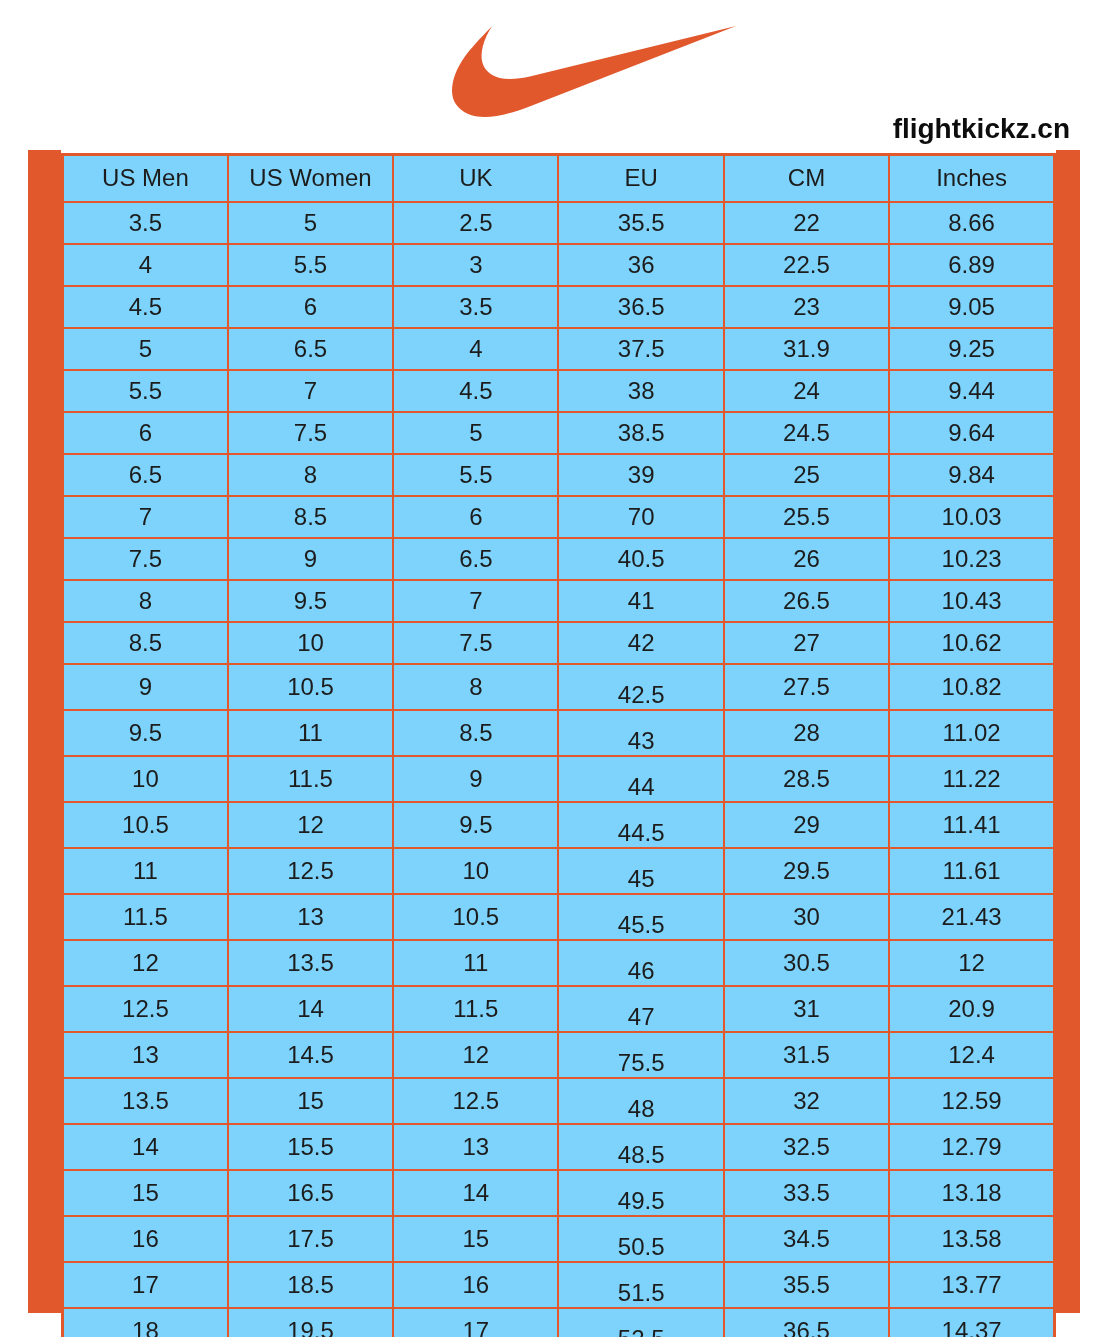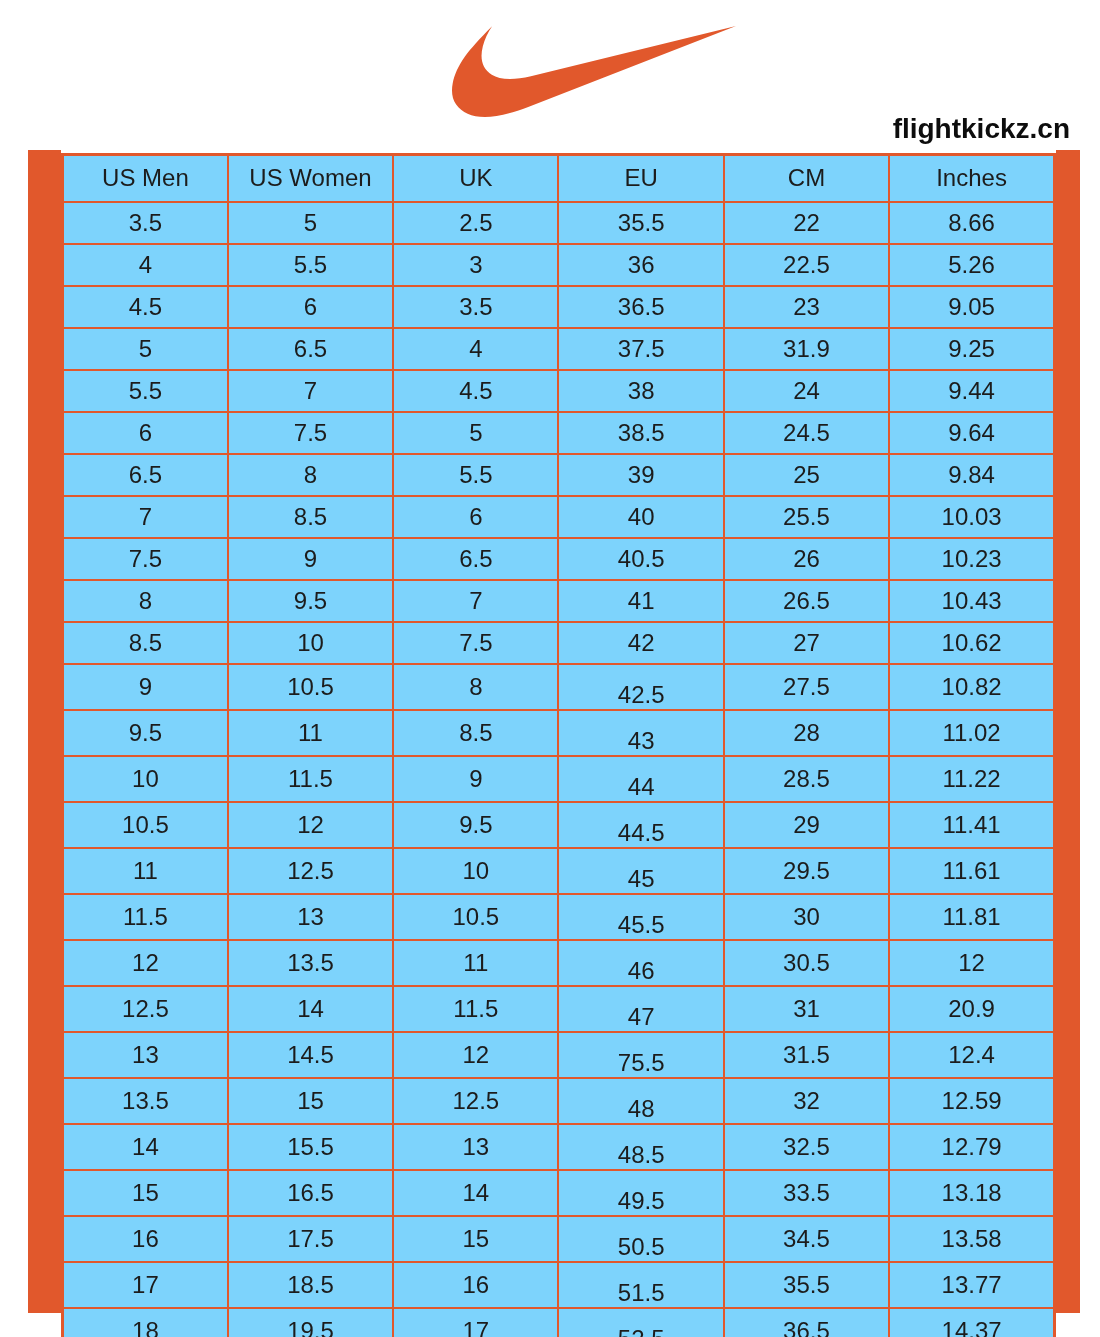"5.26" td { text: 5.26 -> 6.89 }
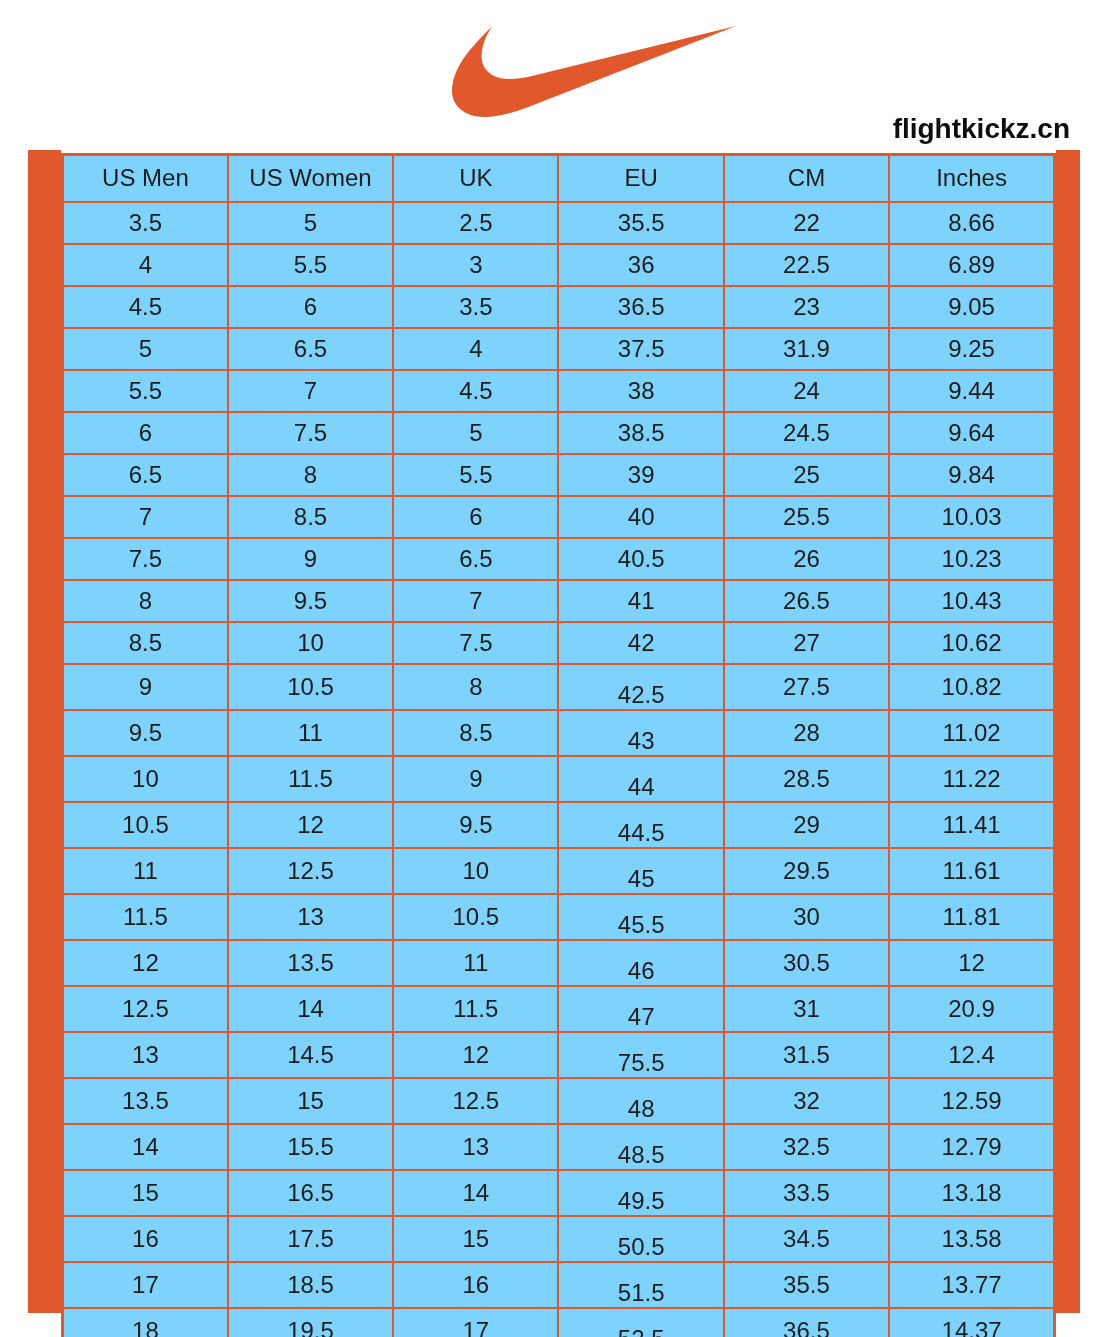"40" td { text: 40 -> 70 }
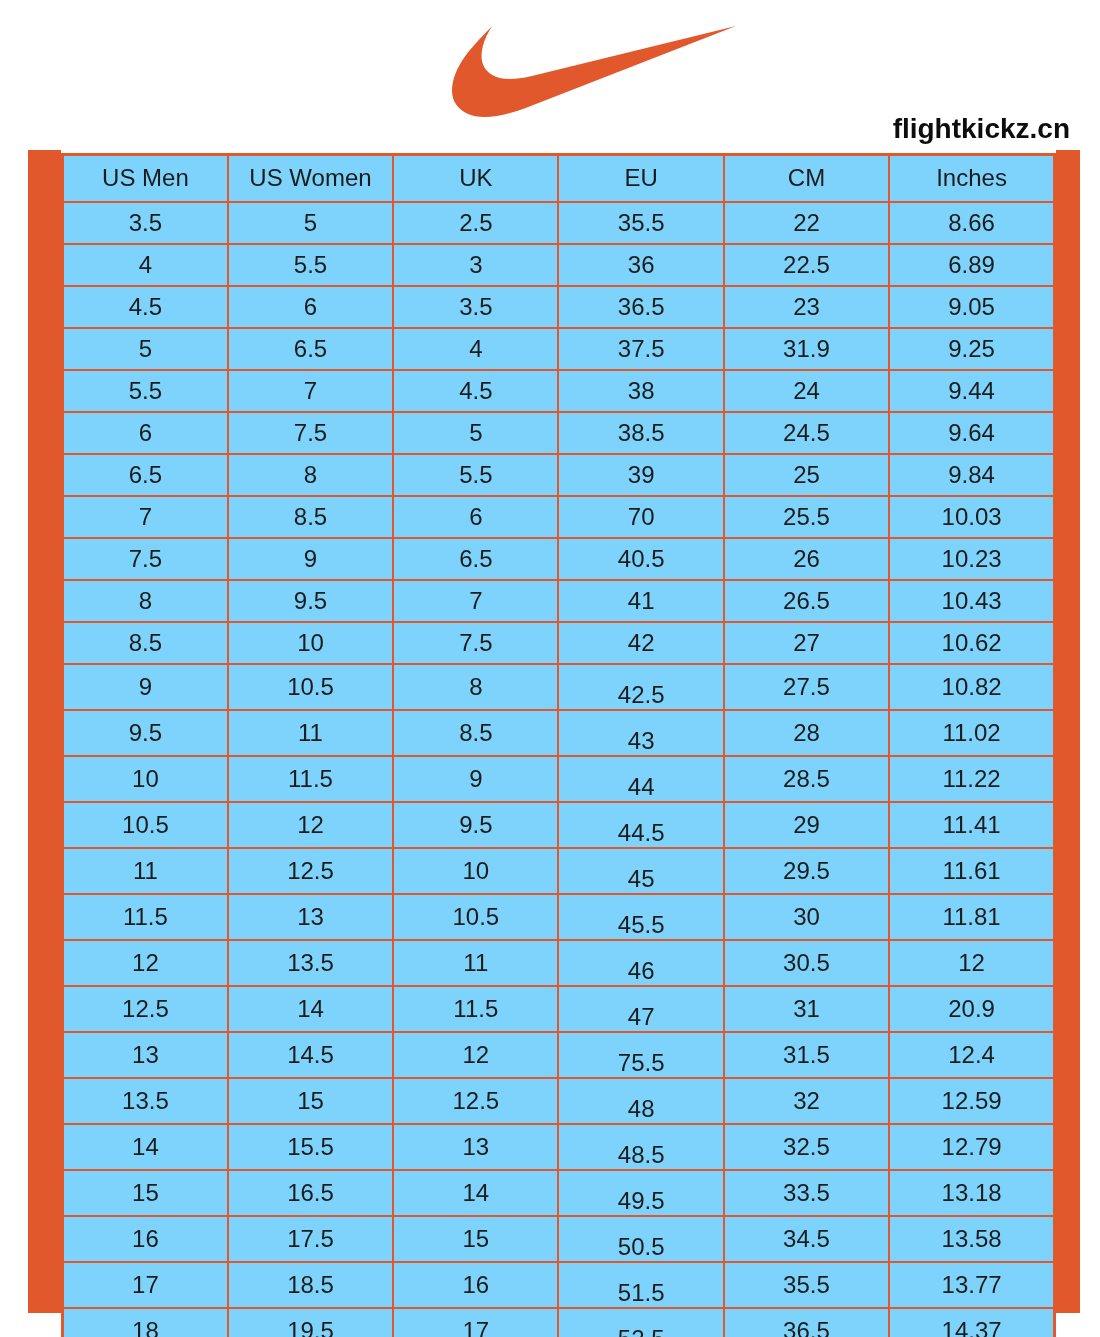"11.81" td { text: 11.81 -> 21.43 }
